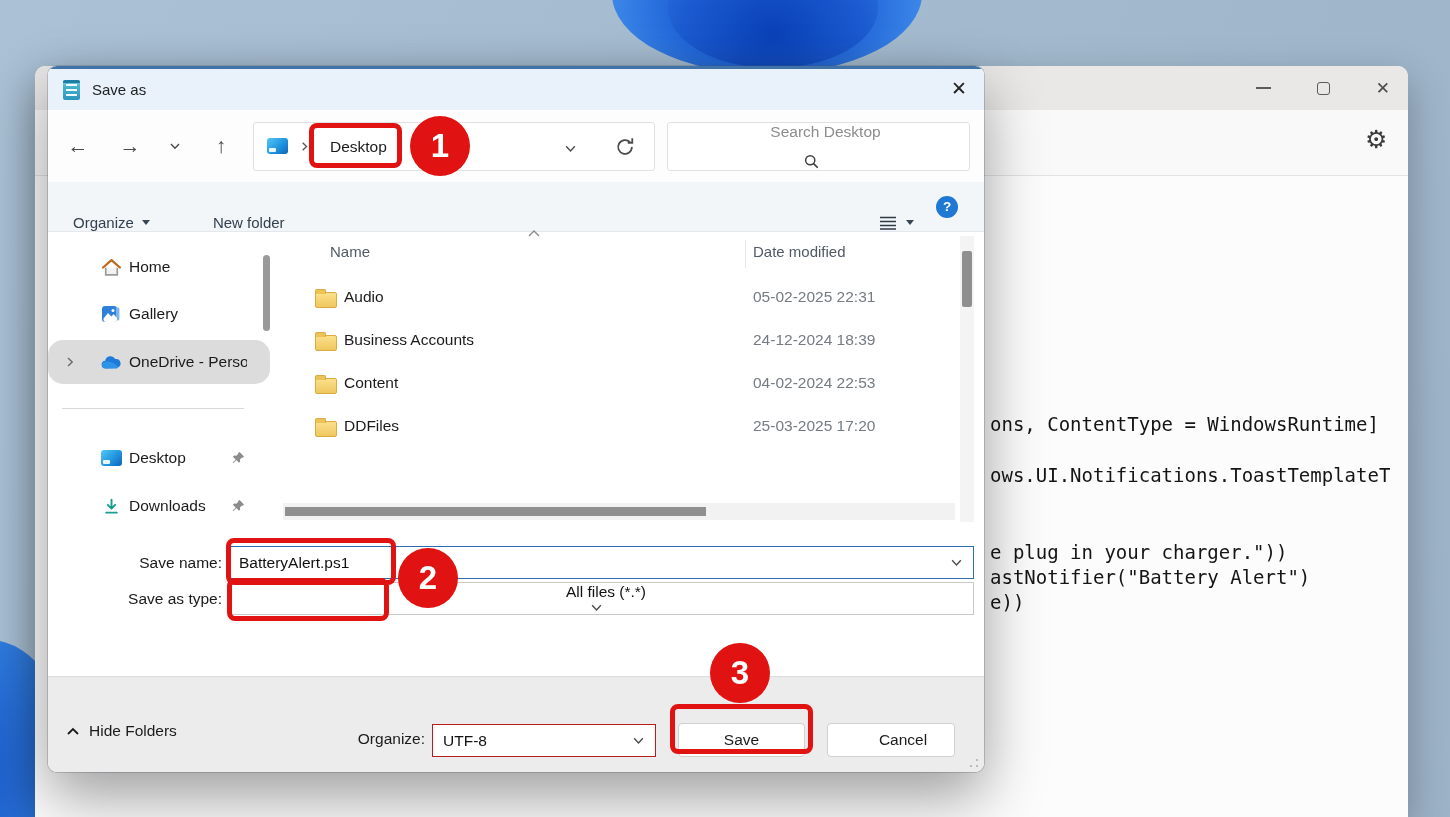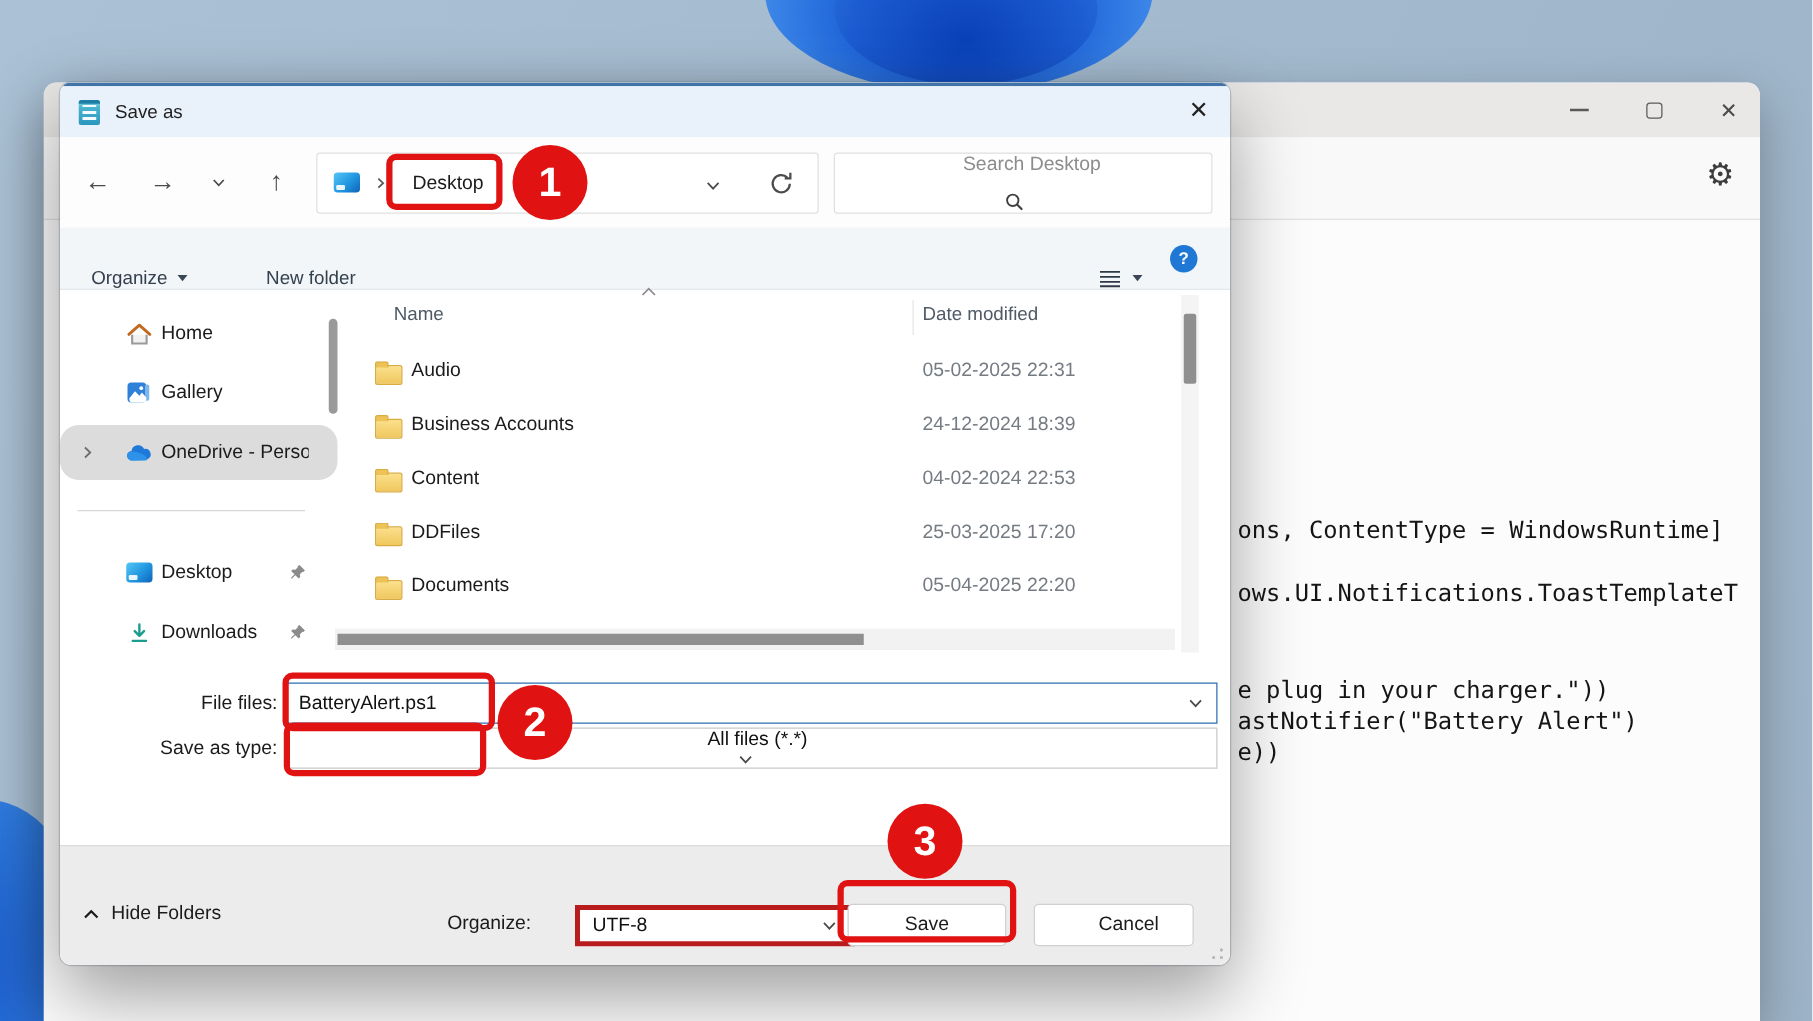"Name" .list { left: 217px -> 232px }
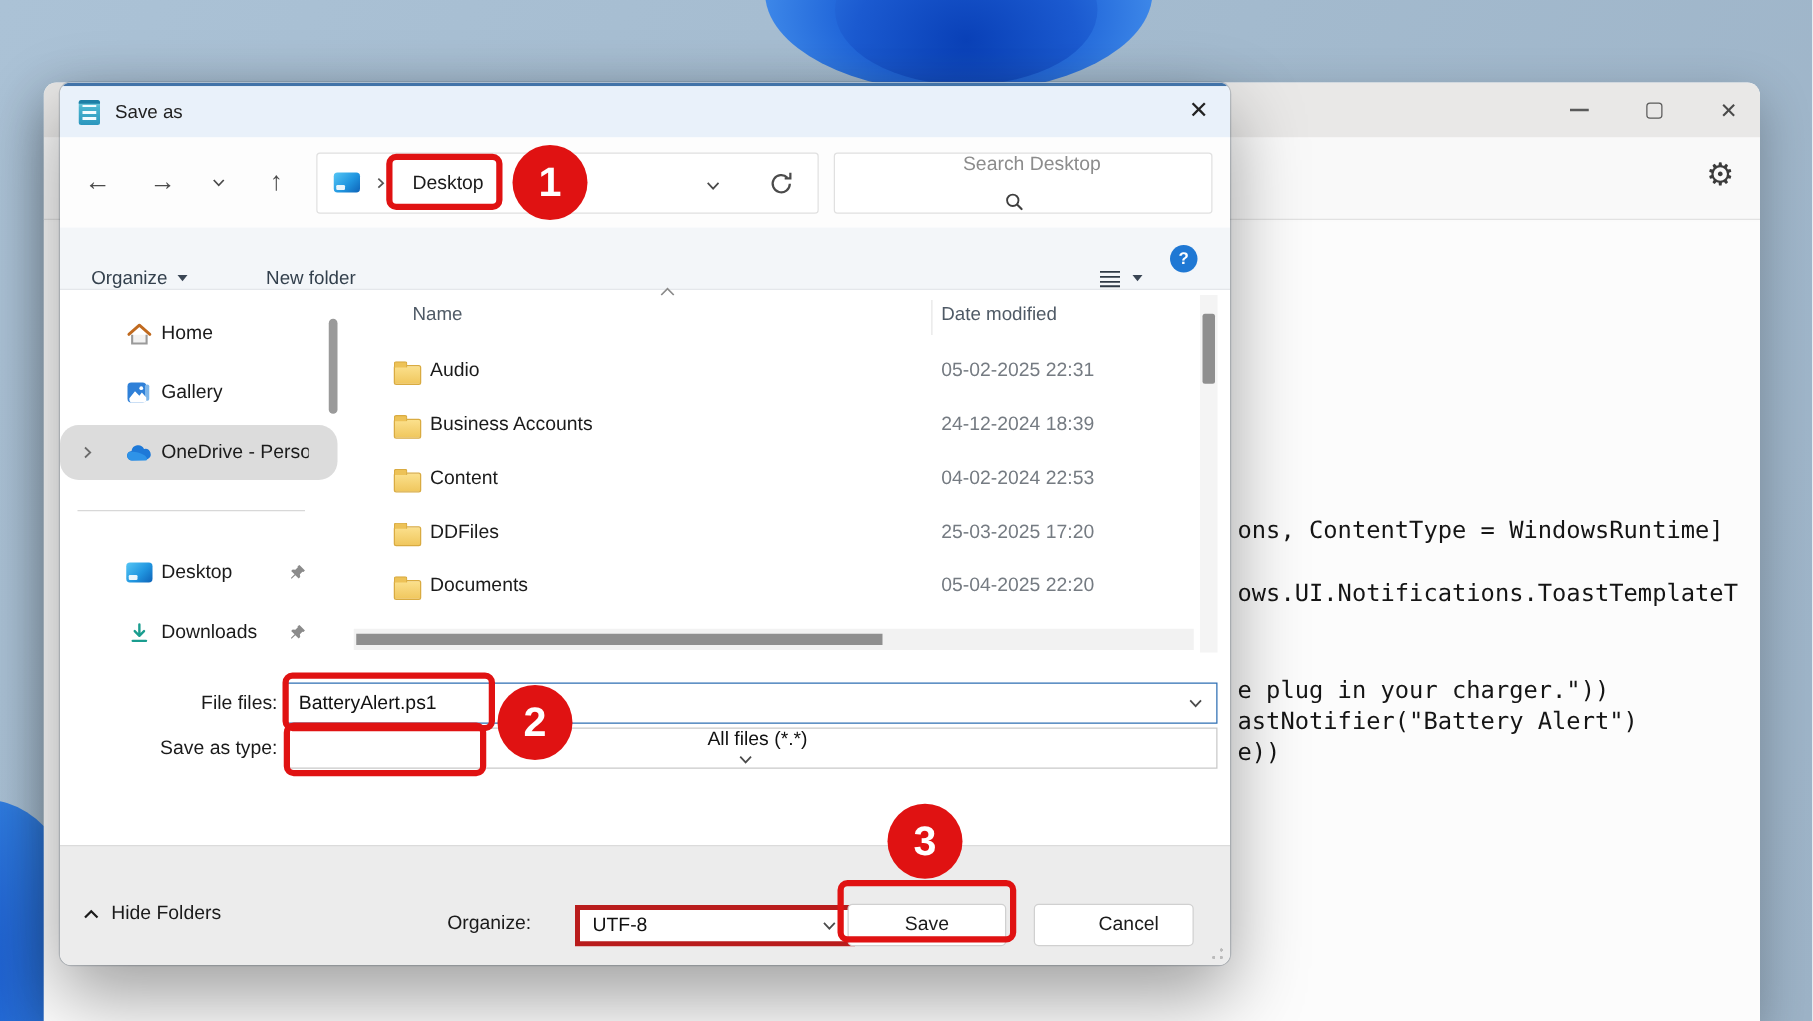"Documents" div.row { html: <div> <div></div> <div>Documents</div> <div>05-04-2025 22:20</div> </div> -> none }
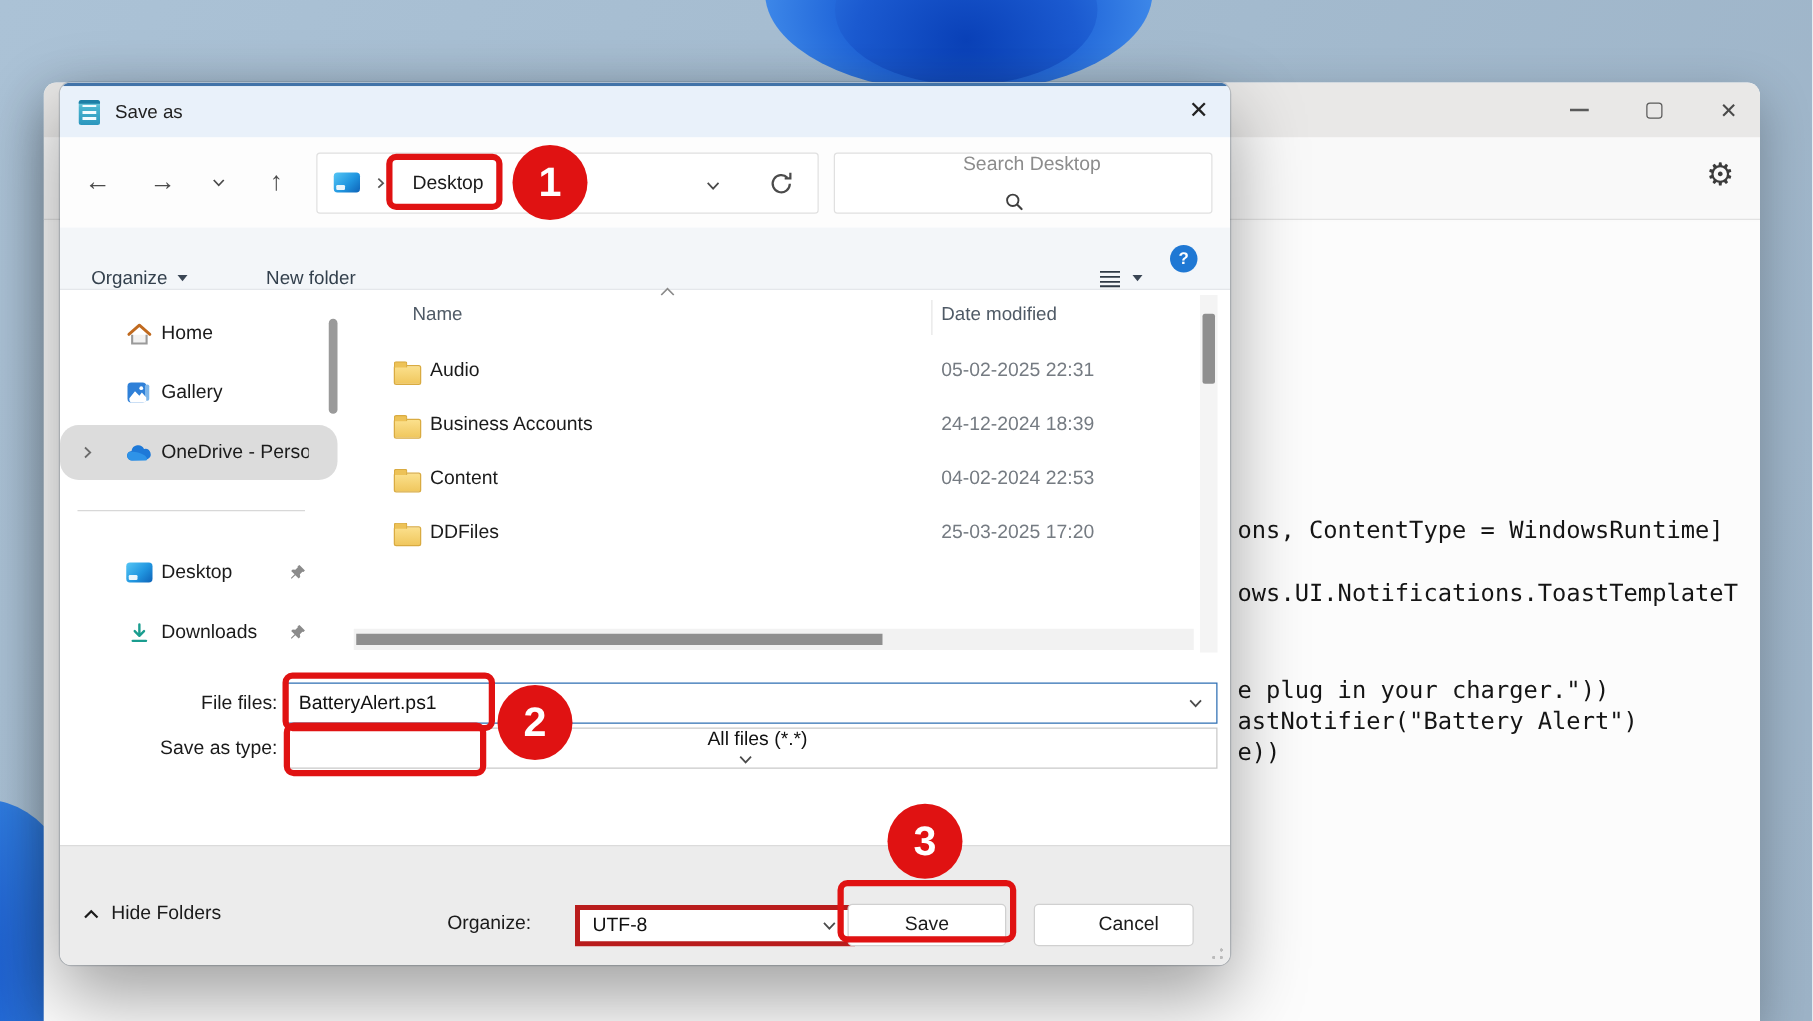"File files:" div.field-label { text: File files -> Save name }
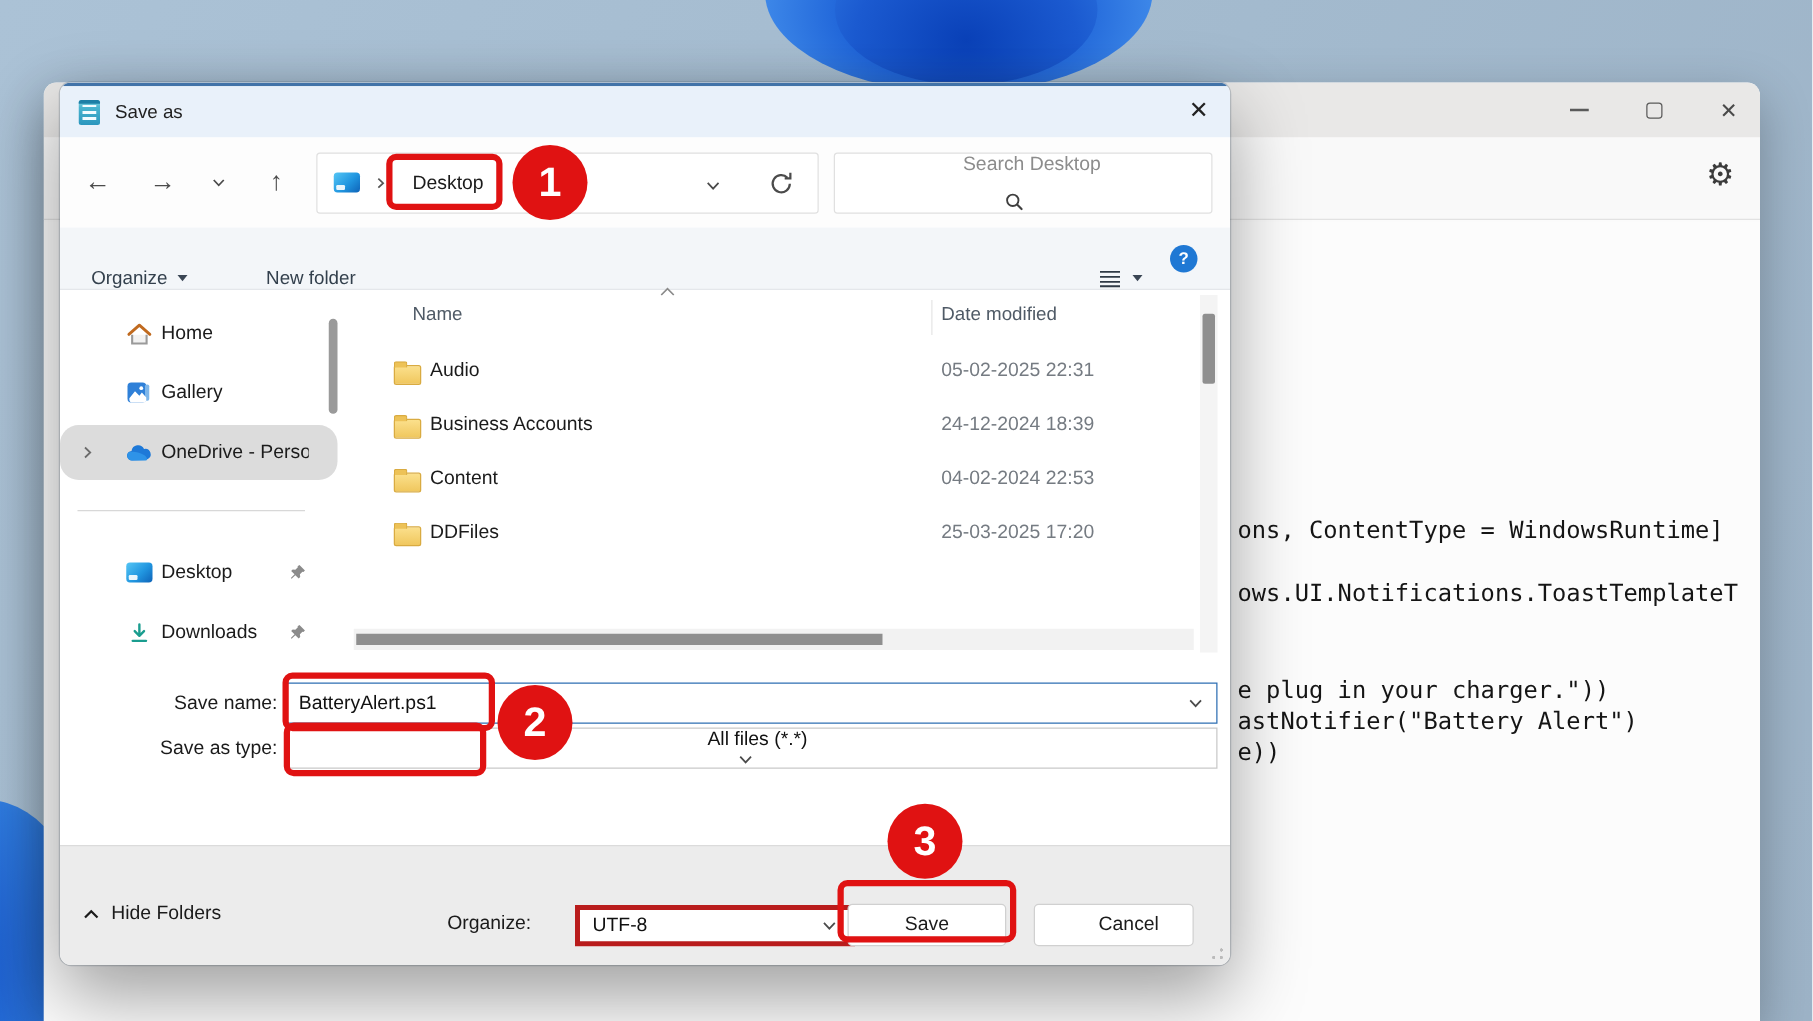"UTF-8" .enc-select { border: 4px solid #b91c1c -> 1px solid #b91c1c; margin-left: 28px -> none }
